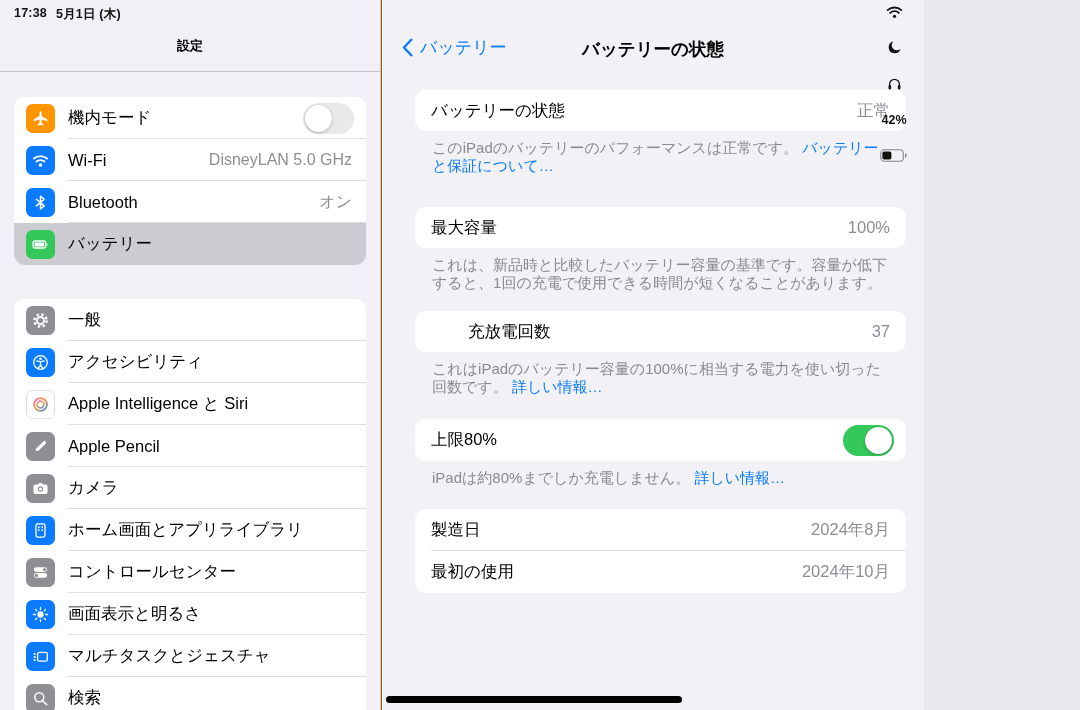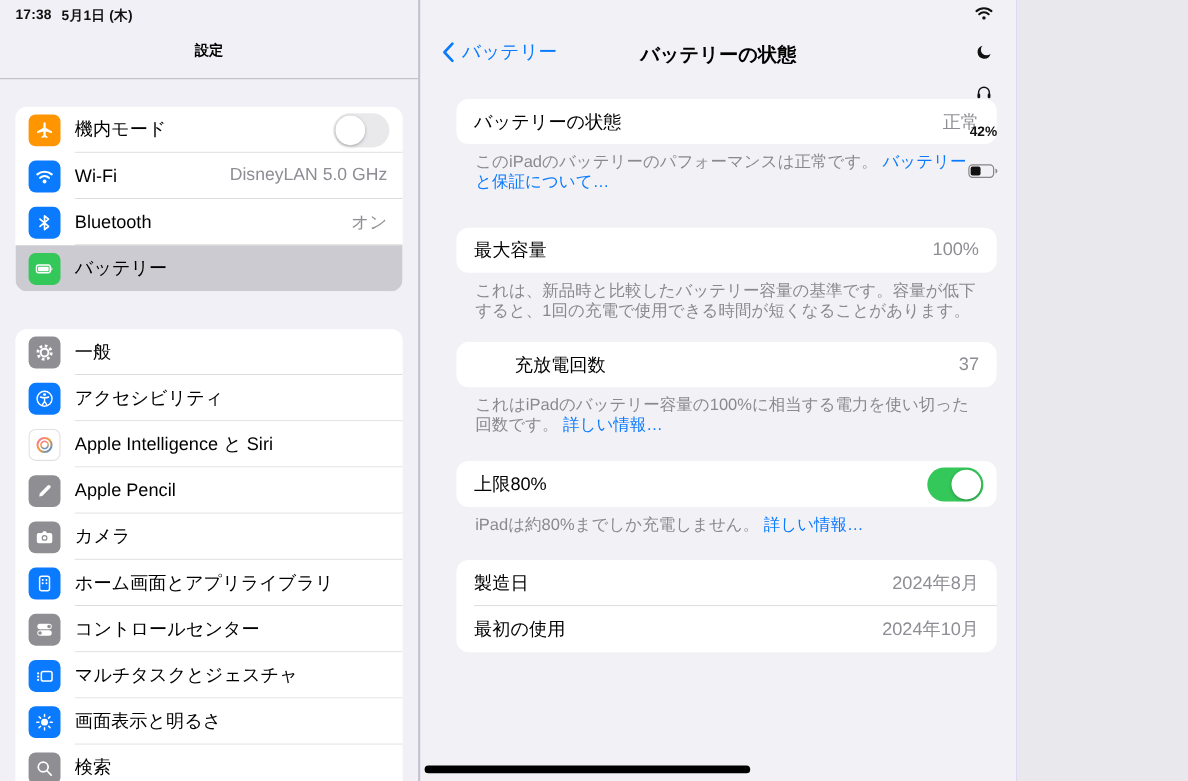"17:38" .screen { background: #c4b5fd -> #a16207 }
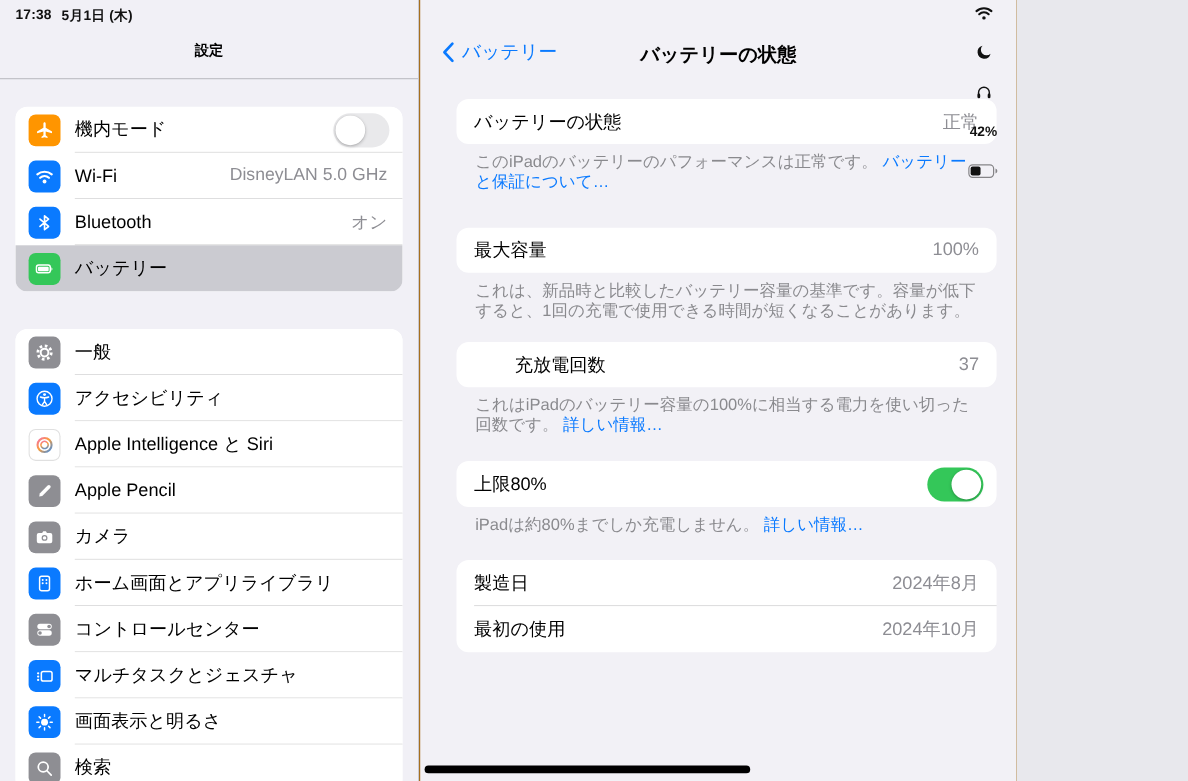"マルチタスクとジェスチャ" div.srow { order: before "画面表示と明るさ" -> after "画面表示と明るさ" }
